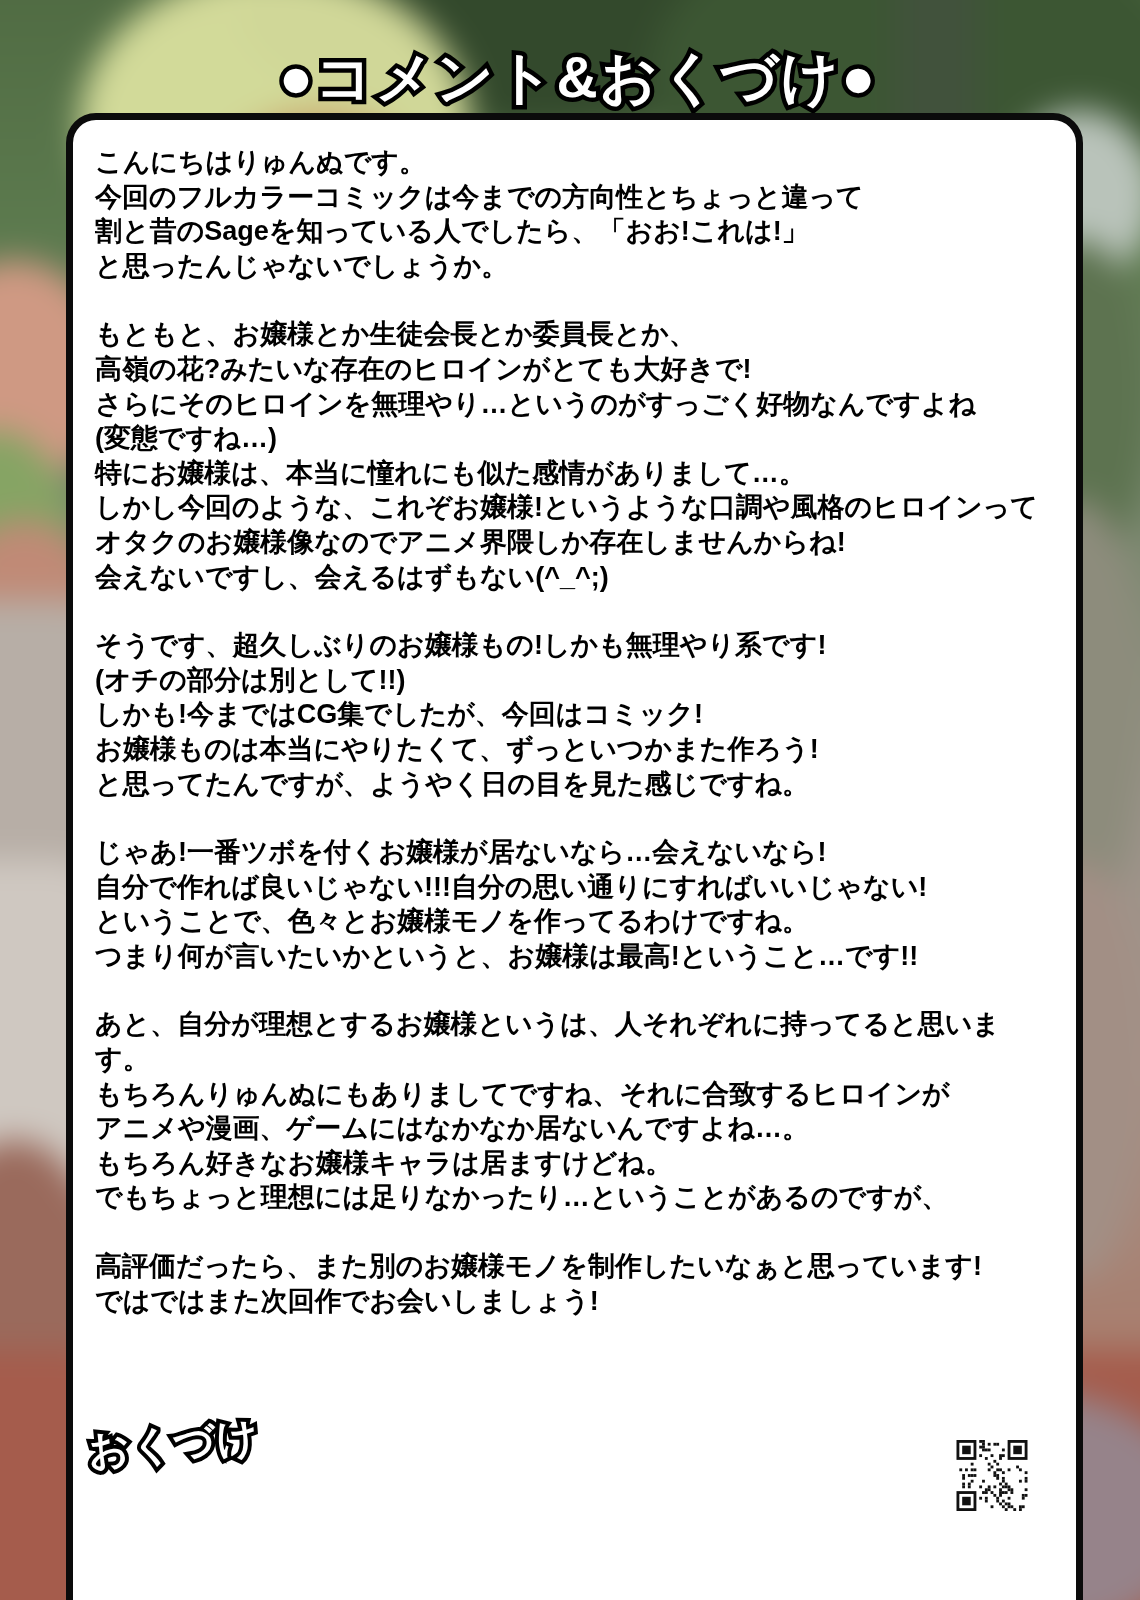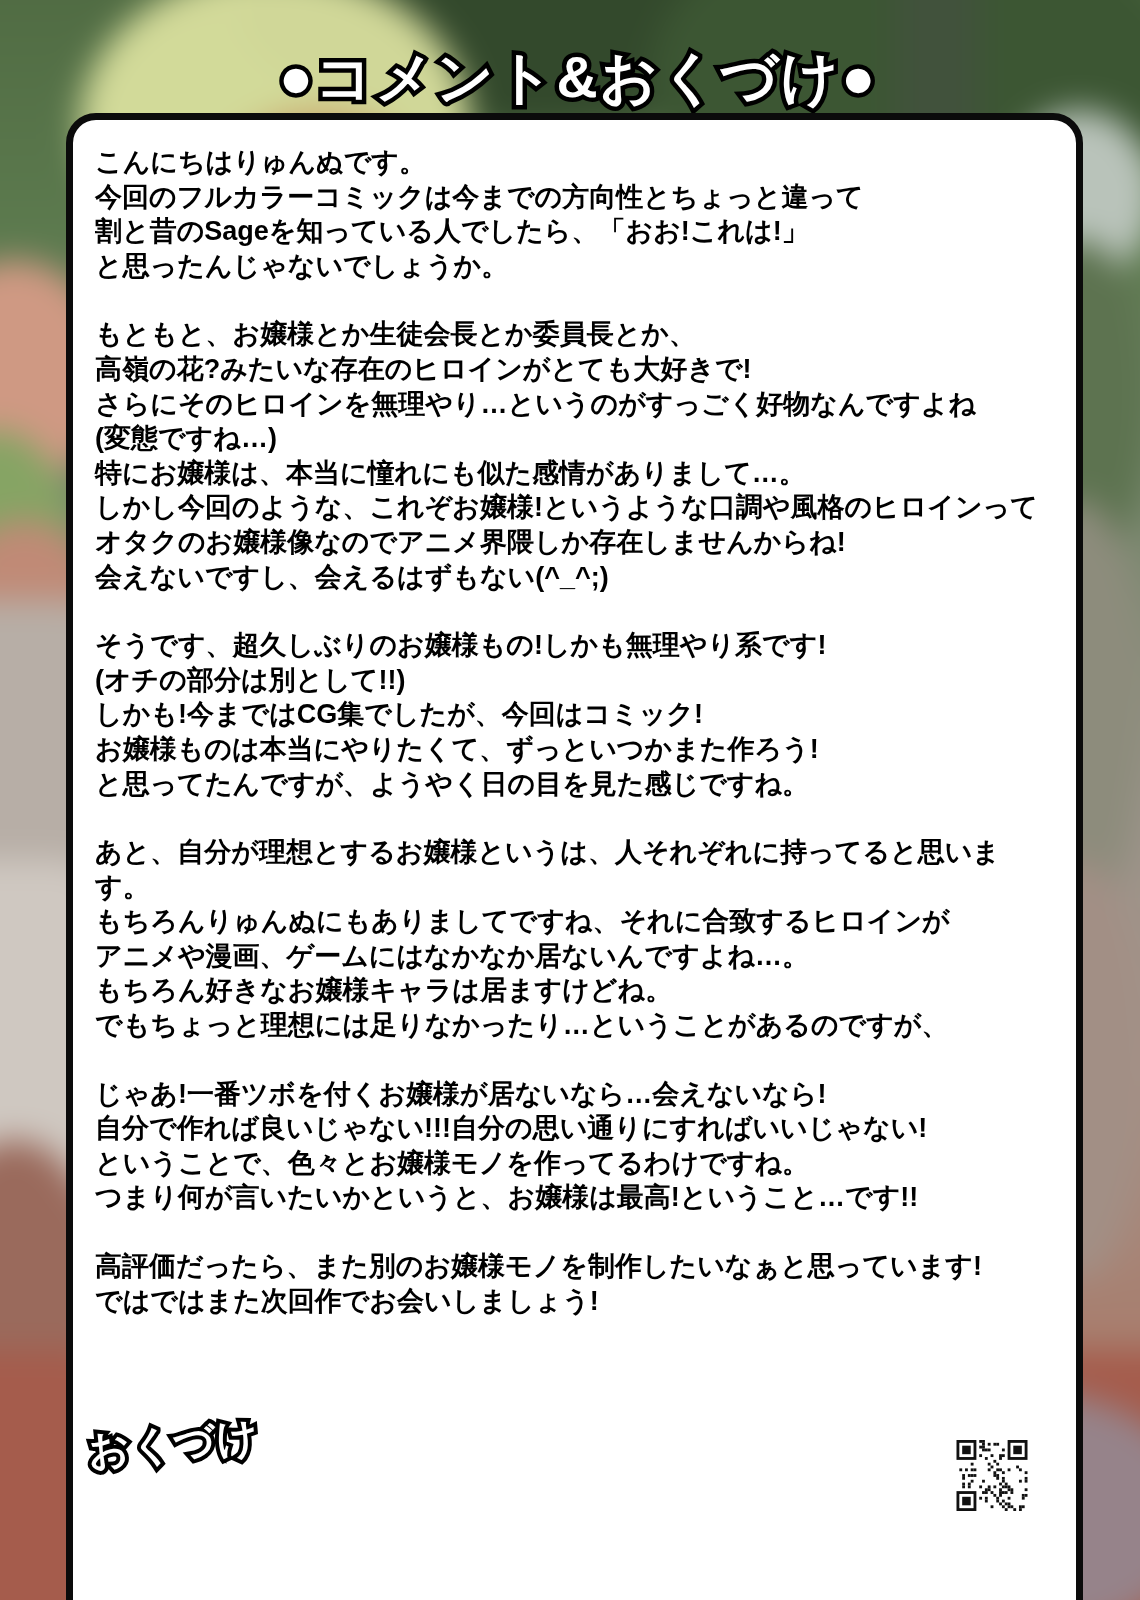"あと、自分が理想とするお嬢様というは、人それぞれに持ってると思います。" p { order: before "じゃあ!一番ツボを付くお嬢様が居ないなら…会えないなら!" -> after "じゃあ!一番ツボを付くお嬢様が居ないなら…会えないなら!" }
